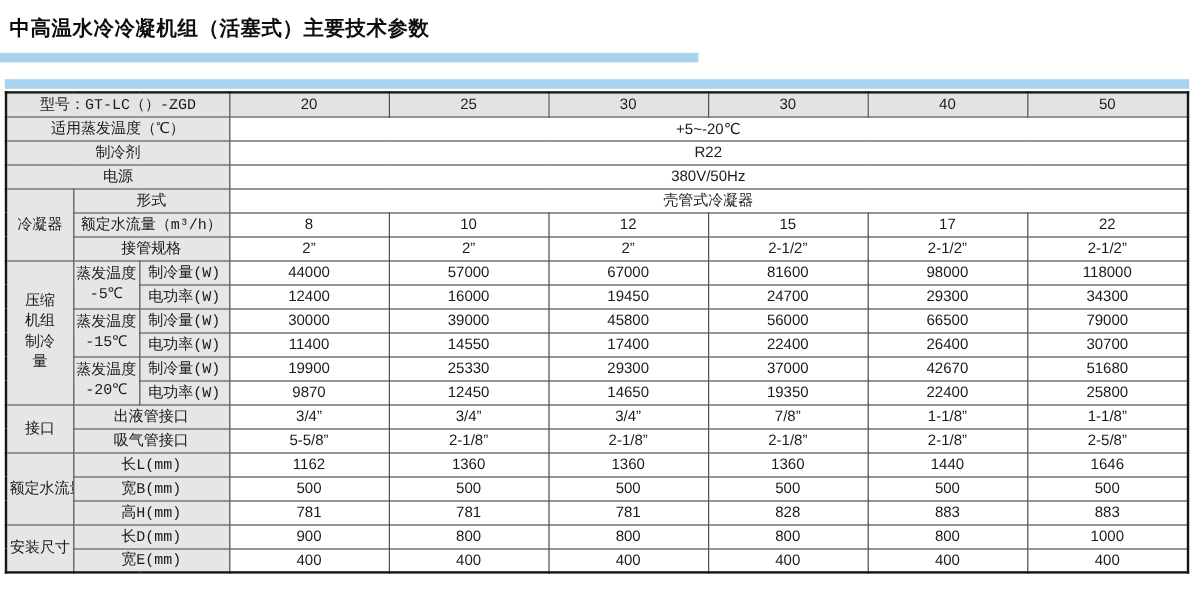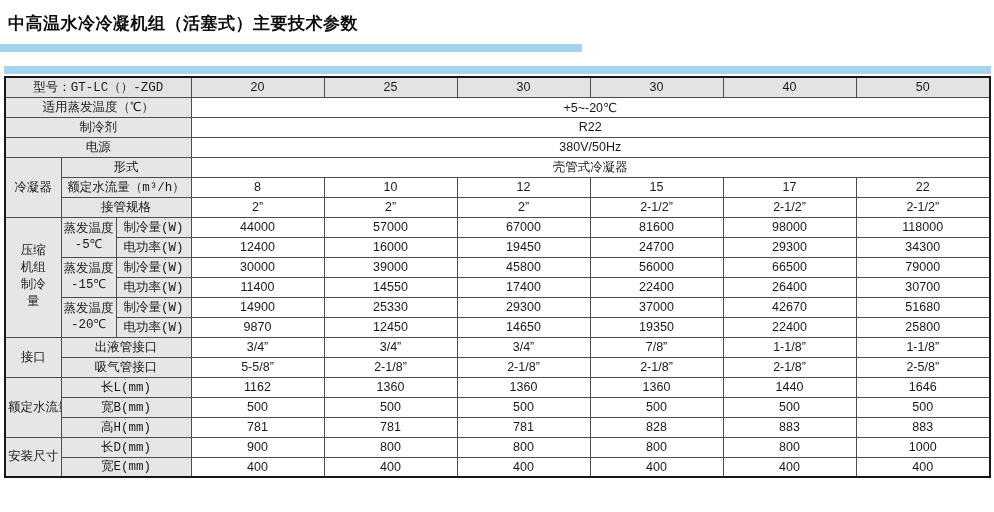"14900" td { text: 14900 -> 19900 }
